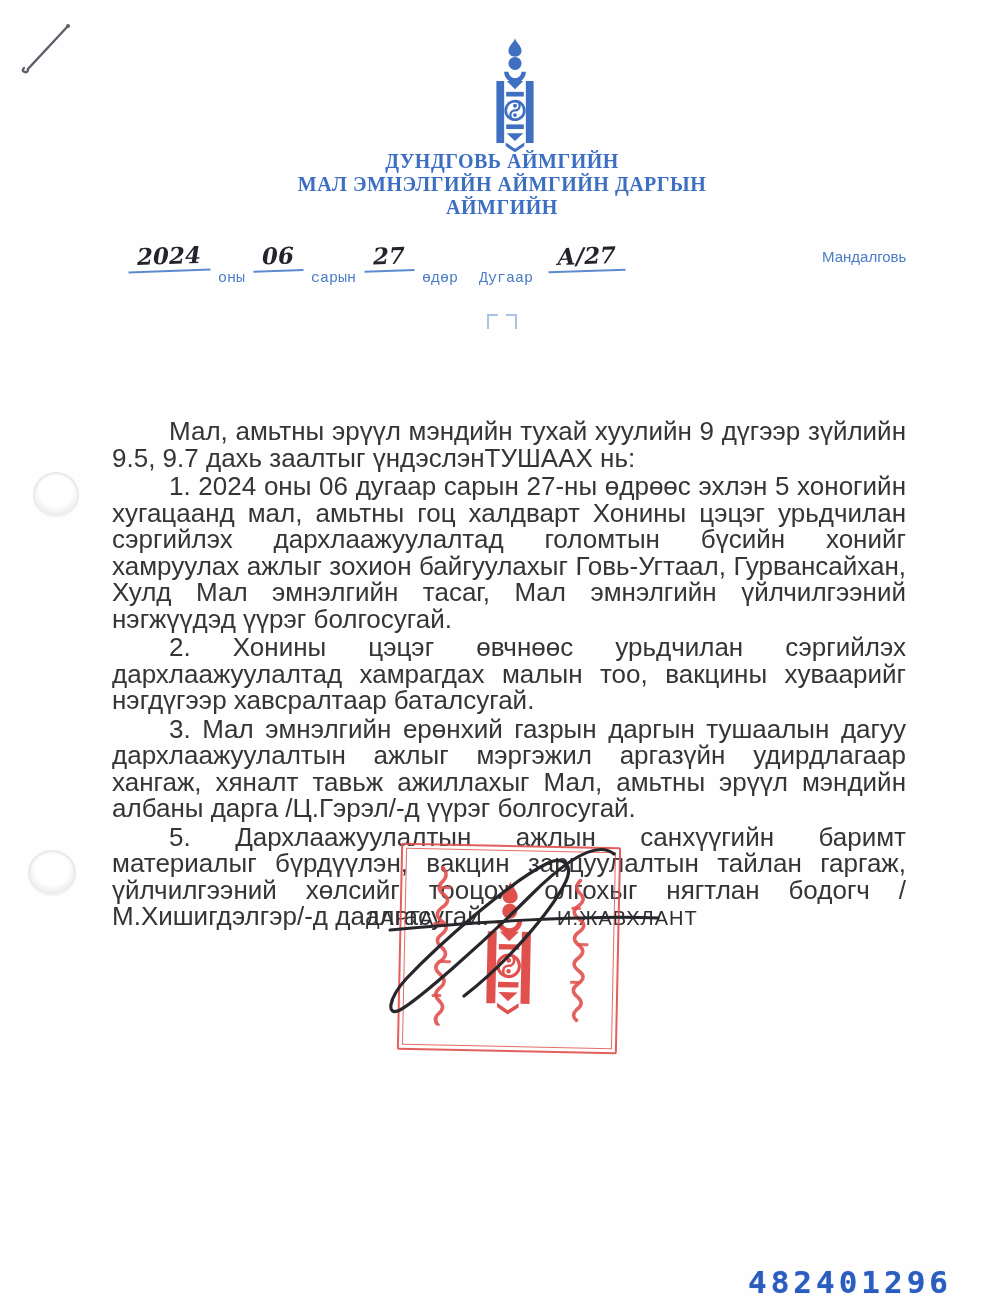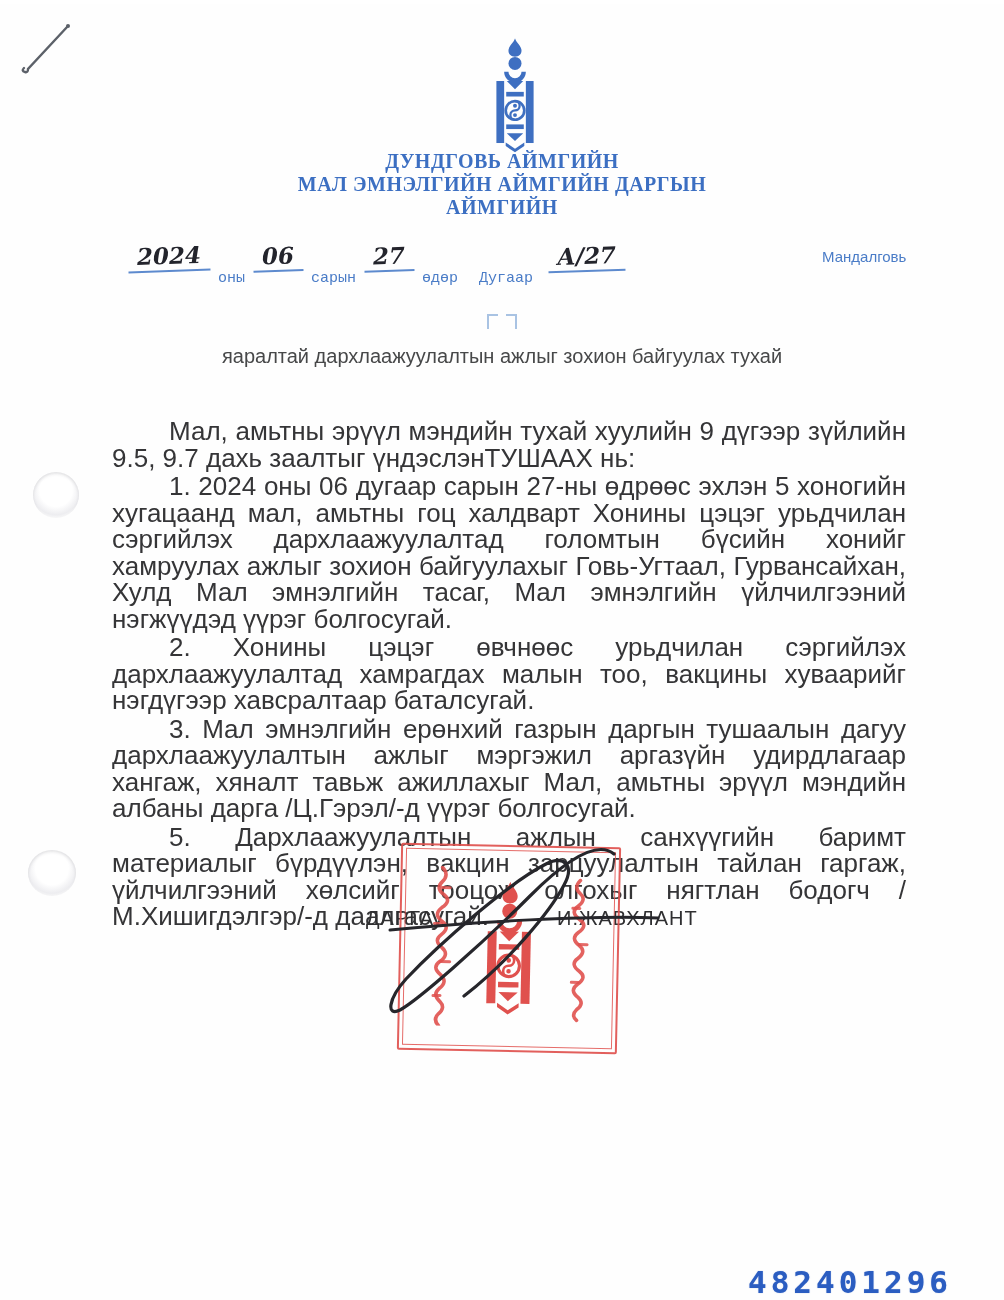"яаралтай дархлаажуулалтын ажлыг зохион" div { html: <div>яаралтай дархлаажуулалтын ажлыг зохион байгуулах тухай</div> -> none }
